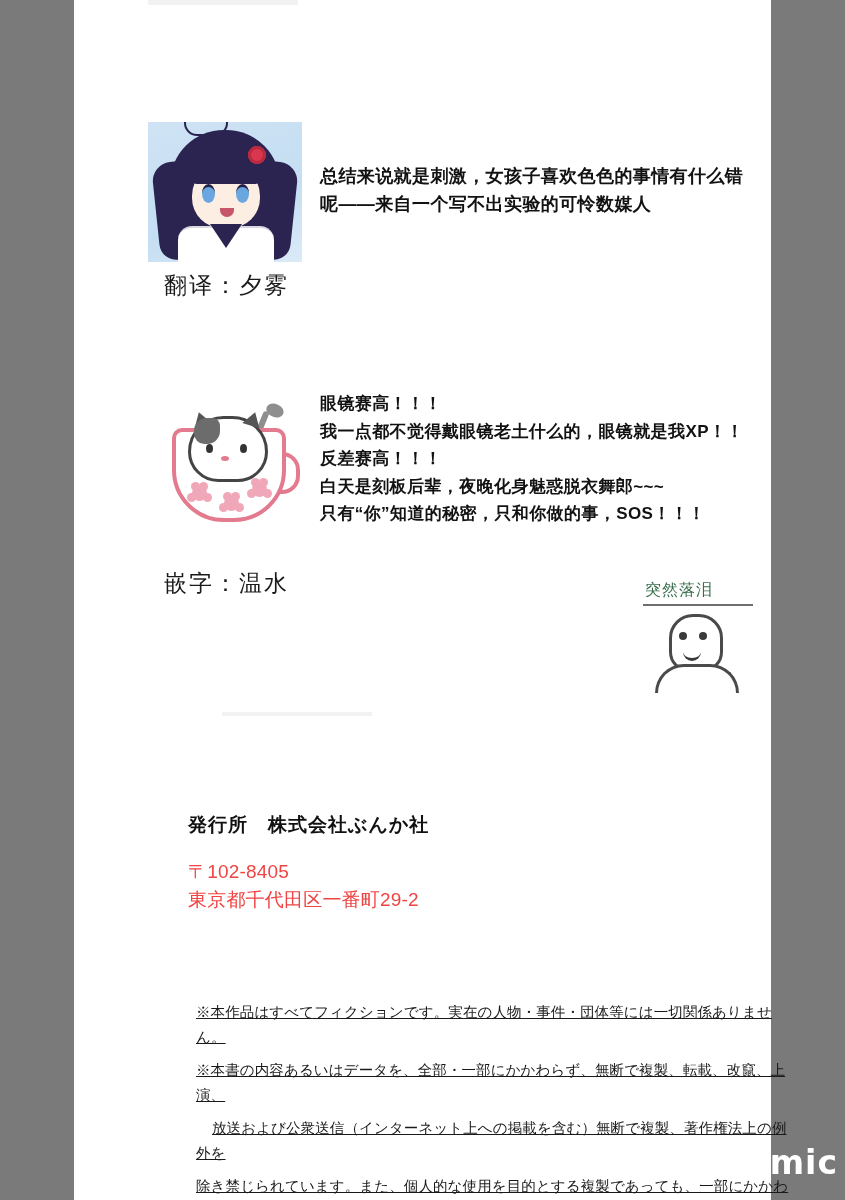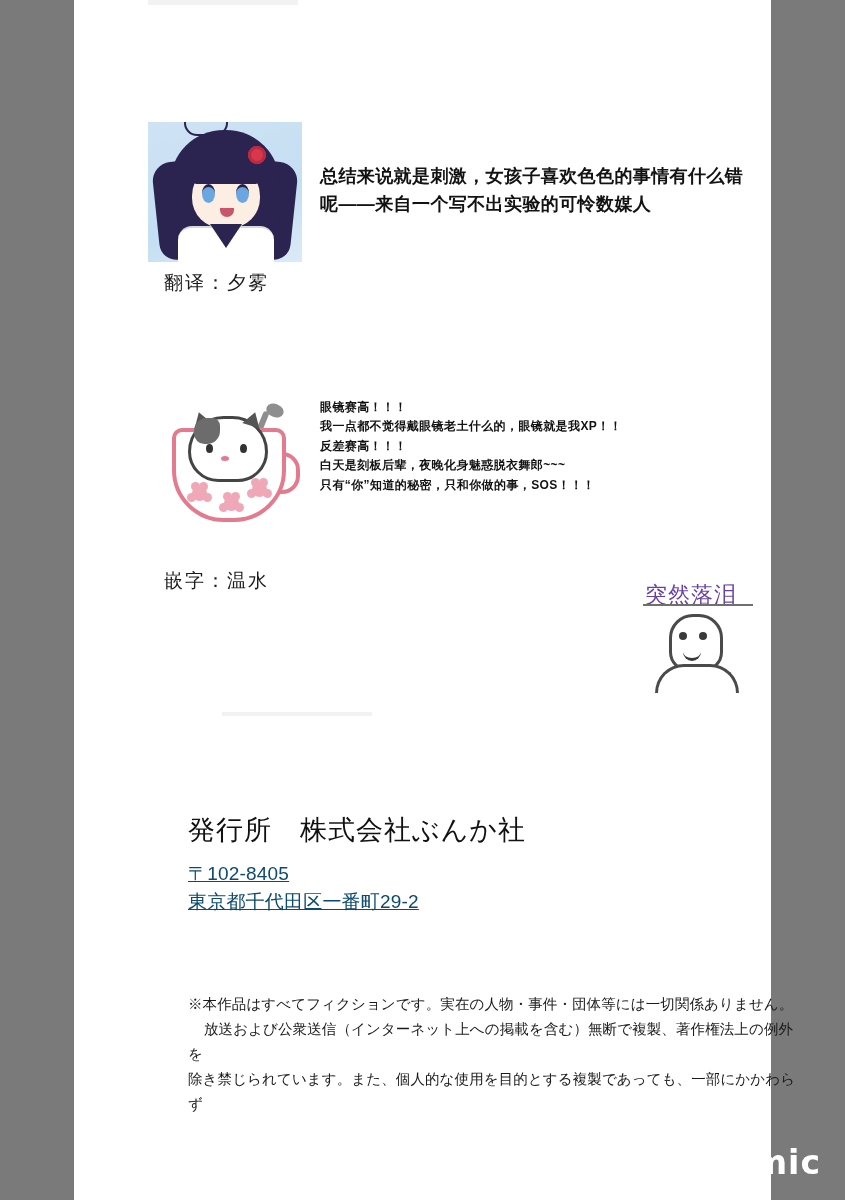"翻译：夕雾" .credit-label { font-size: 19px -> 23px }
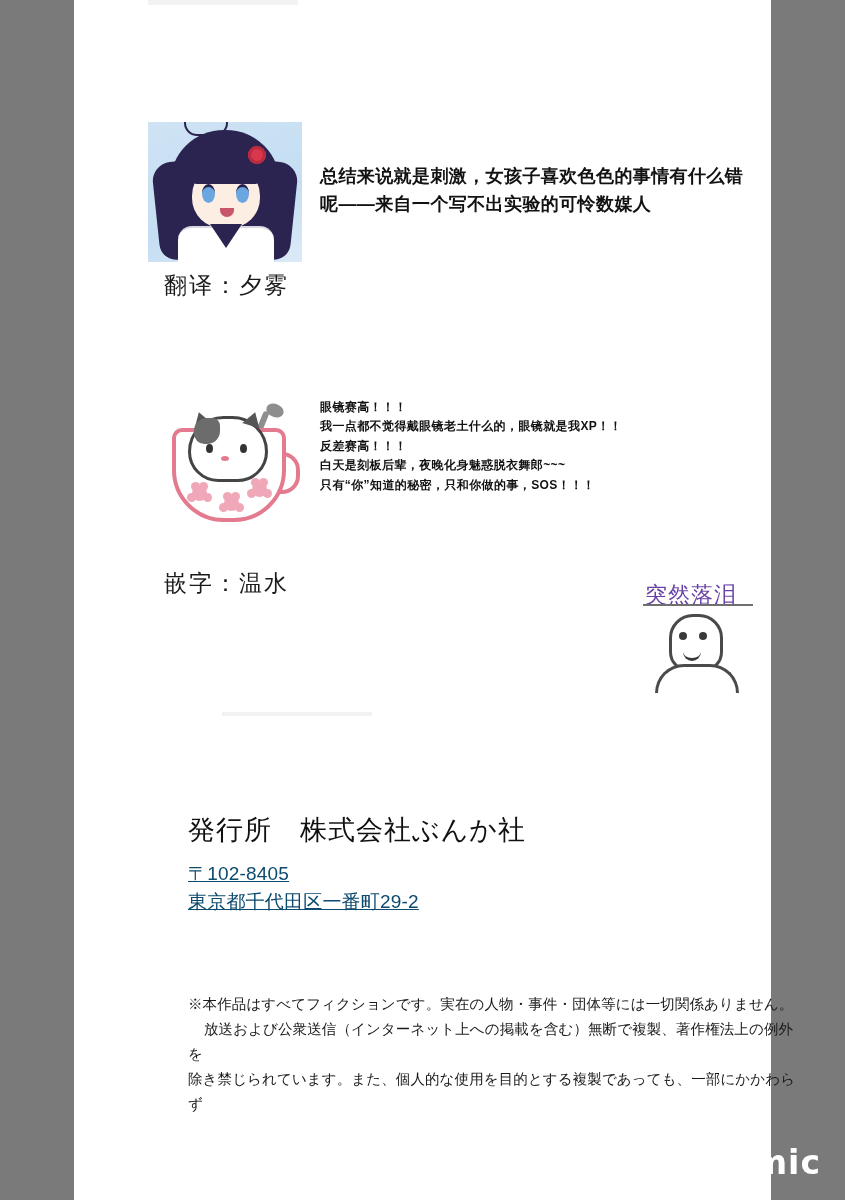"眼镜赛高！！！" .credit-text-2 { font-size: 12px -> 17px; top: 8px -> 0px }
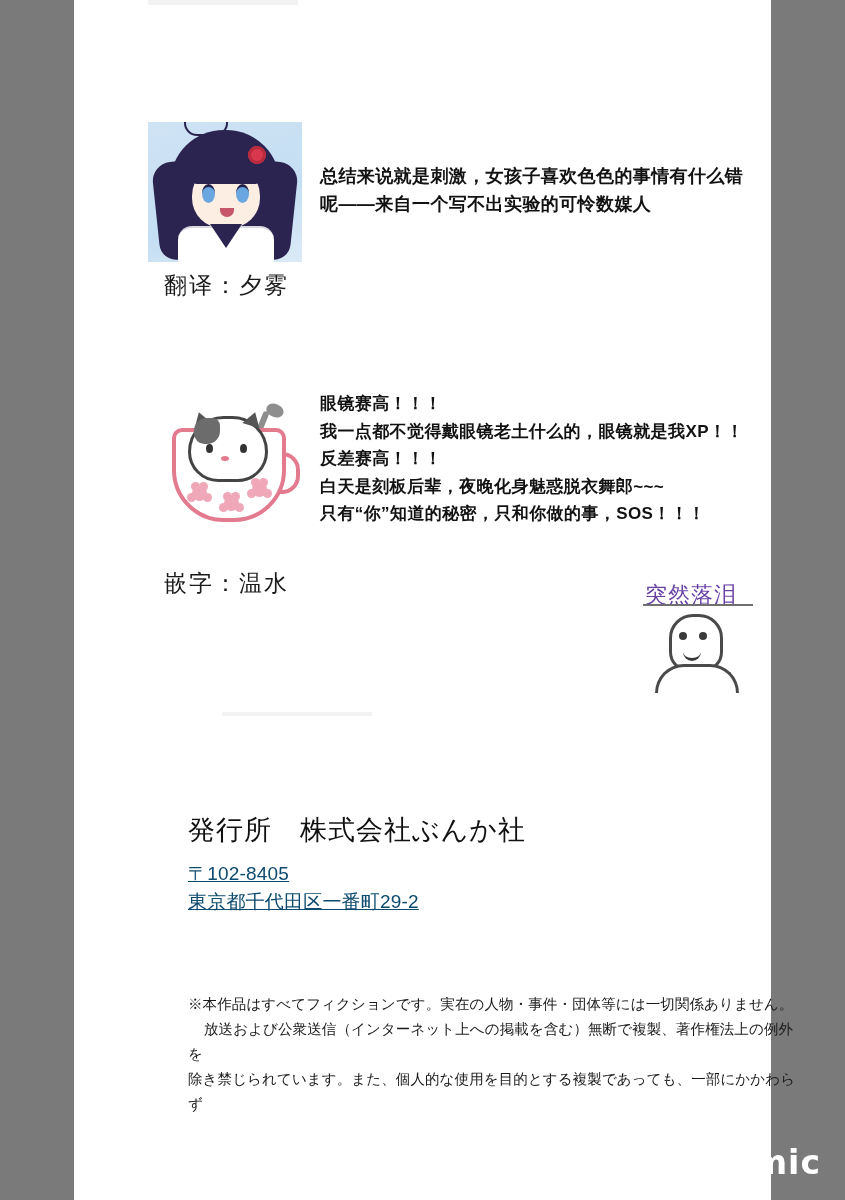"突然落泪" .meme-text { color: #4c1d95 -> #14532d; font-size: 22px -> 16px }
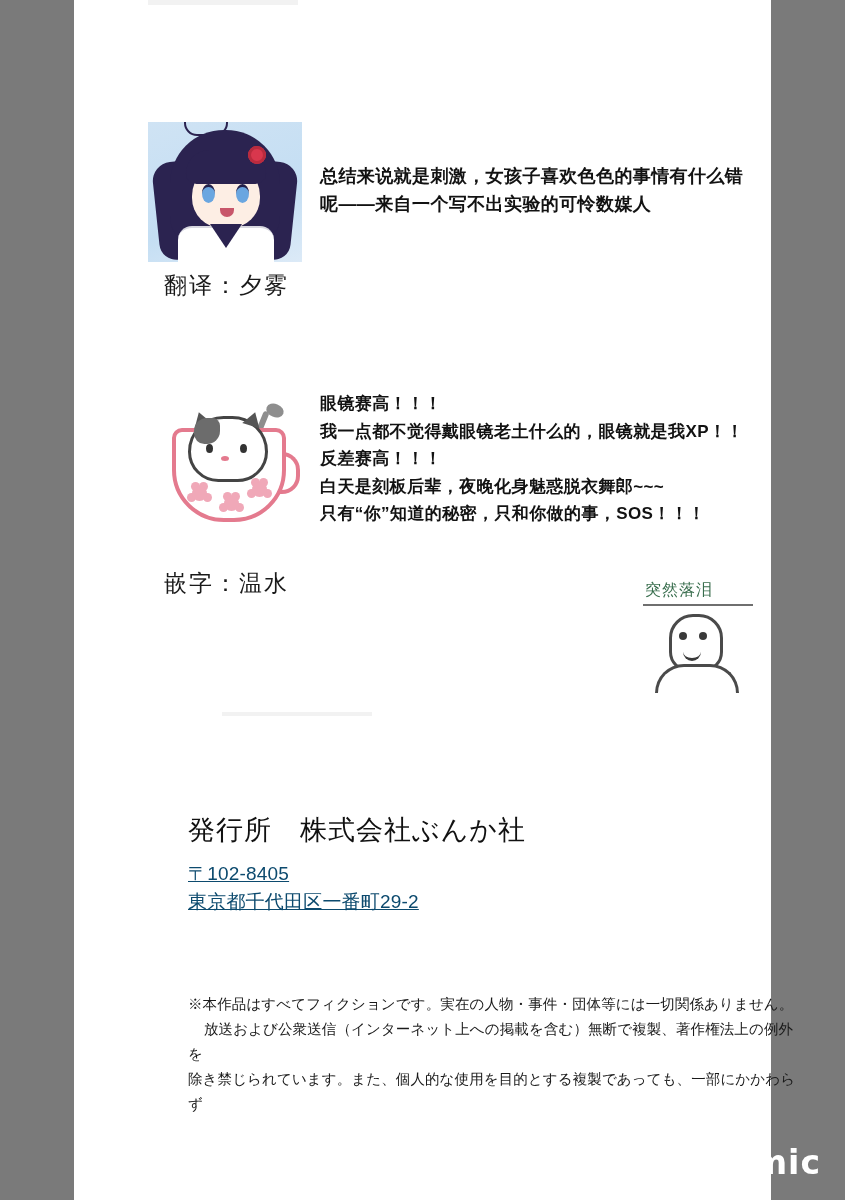"発行所 株式会社ぶんか社" .pub-title { font-size: 27px -> 19px; font-weight: normal -> bold; margin-bottom: 12px -> 20px }
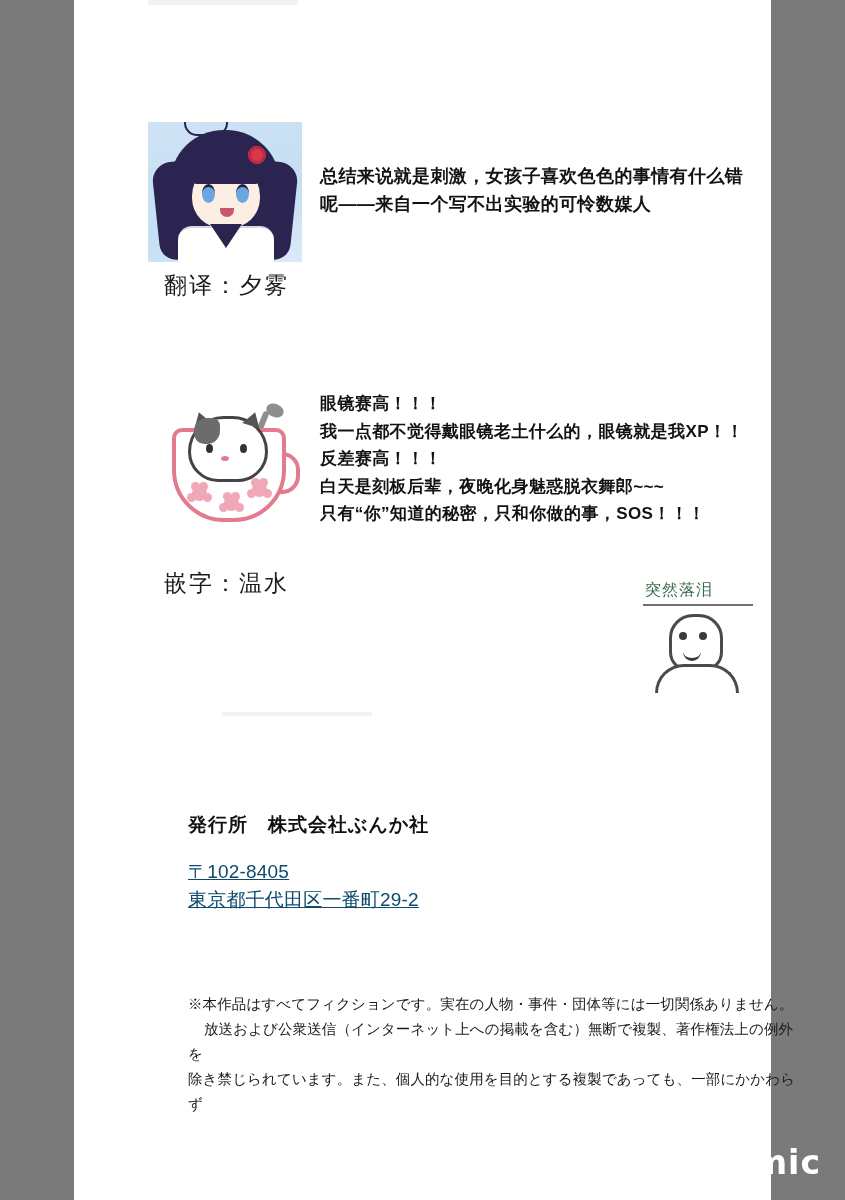"〒102-8405" .pub-line { color: #0c4a6e -> #ef4444; text-decoration: underline -> none }
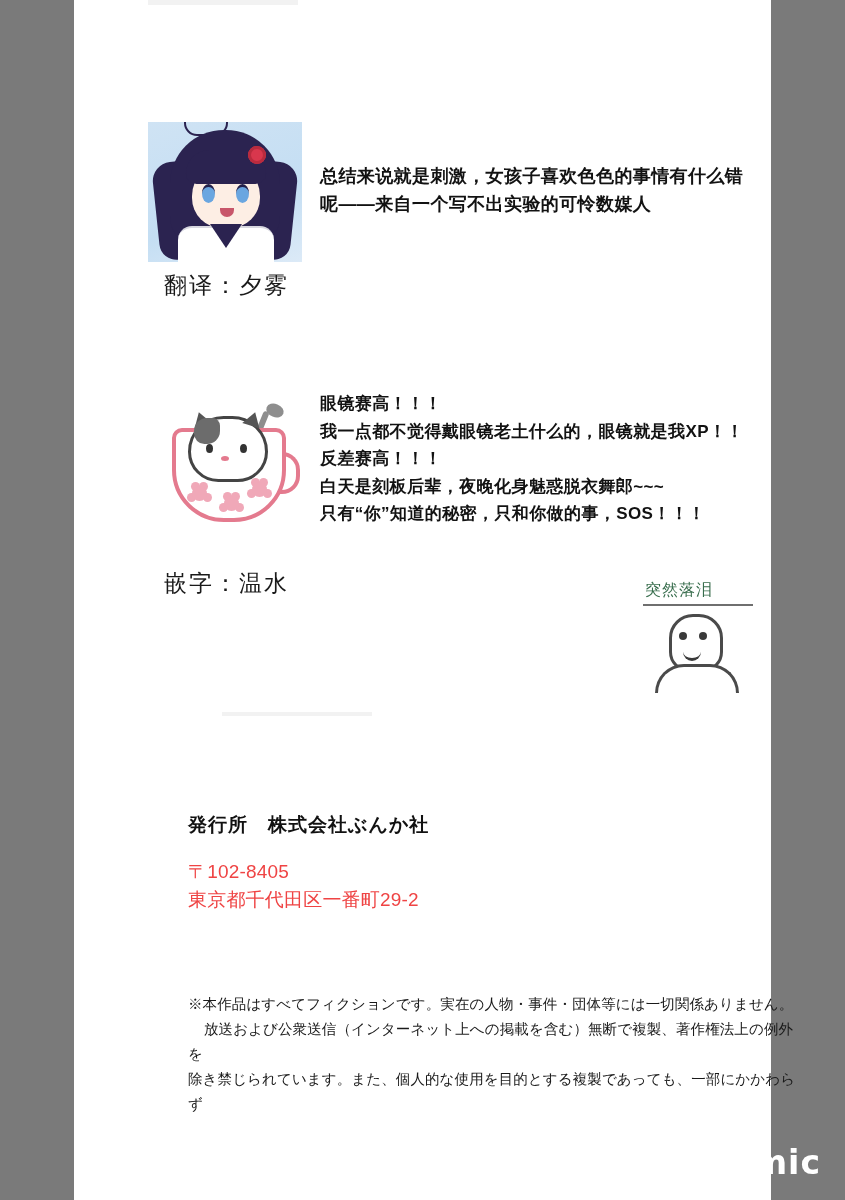"※本作品はすべてフィクションです。実在の人物・事件・団体等には一切関係ありません" .notice p { margin: 0 -> 8px; text-decoration: none -> underline }
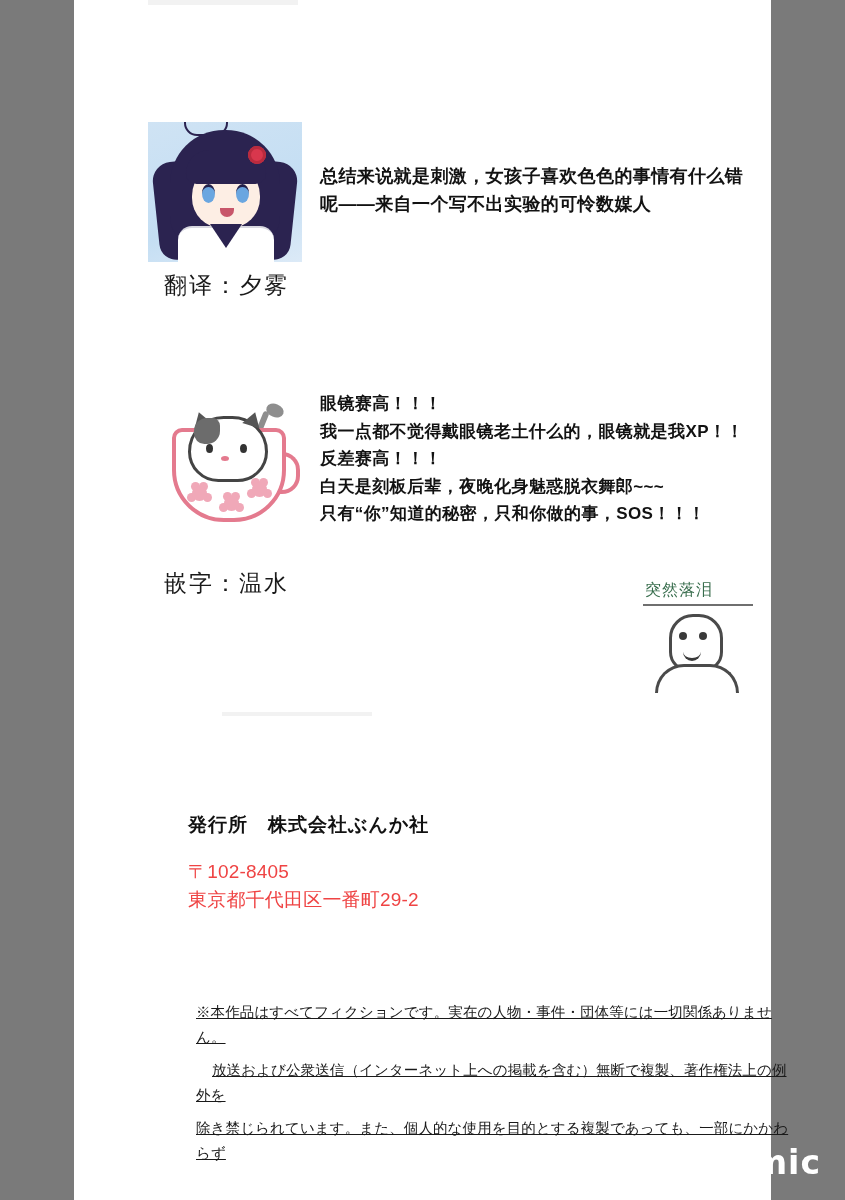"※本書の内容あるいはデータを、全部・一部にかかわらず、無断で複製、転載、改竄、上" p { html: none -> <p>※本書の内容あるいはデータを、全部・一部にかかわらず、無断で複製、転載、改竄、上演、</p> }
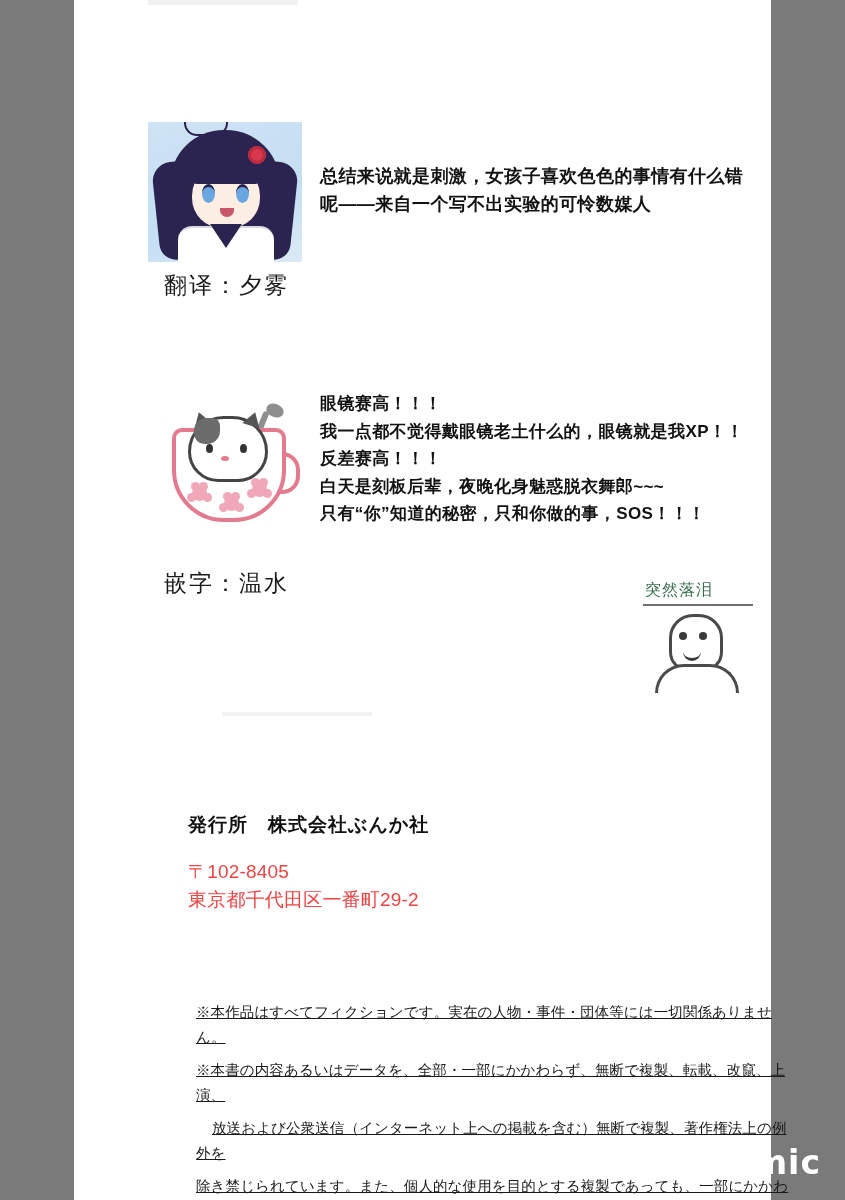"mic" .watermark { right: 24px -> 7px }
